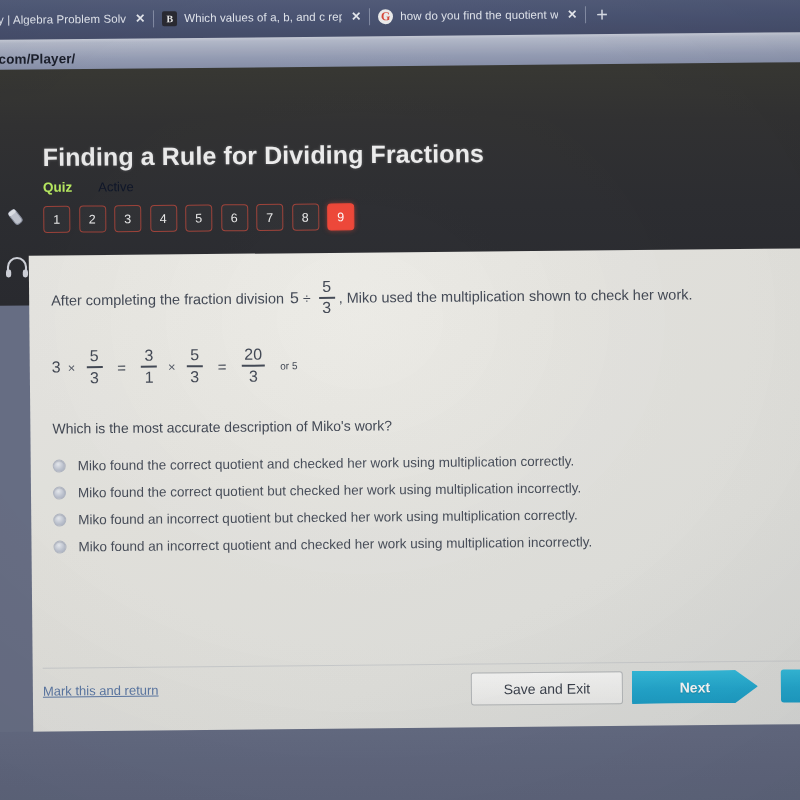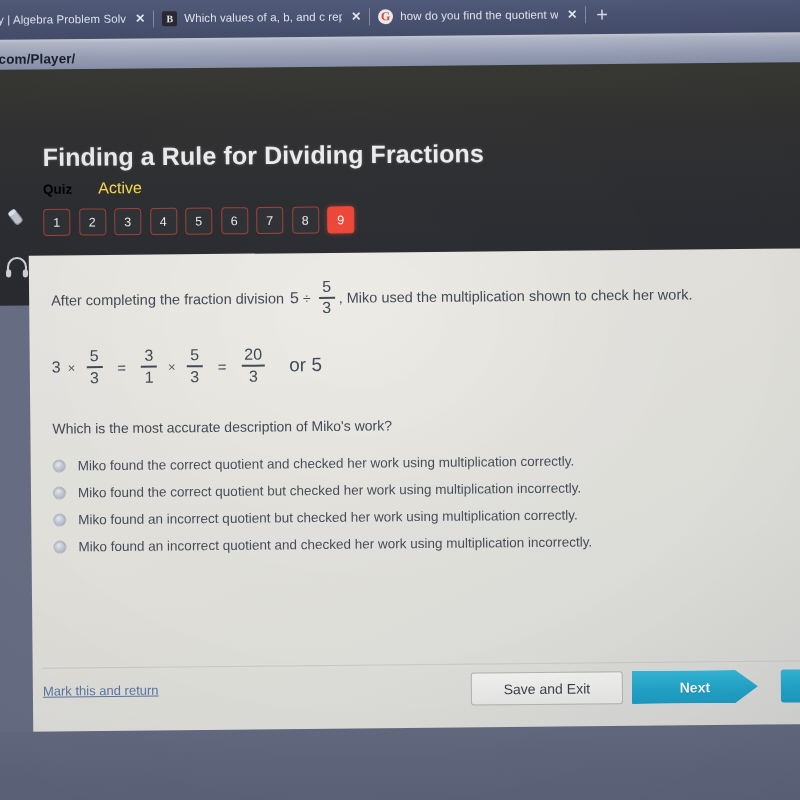"Quiz" #quiz-label { color: #000000 -> #bef264 }
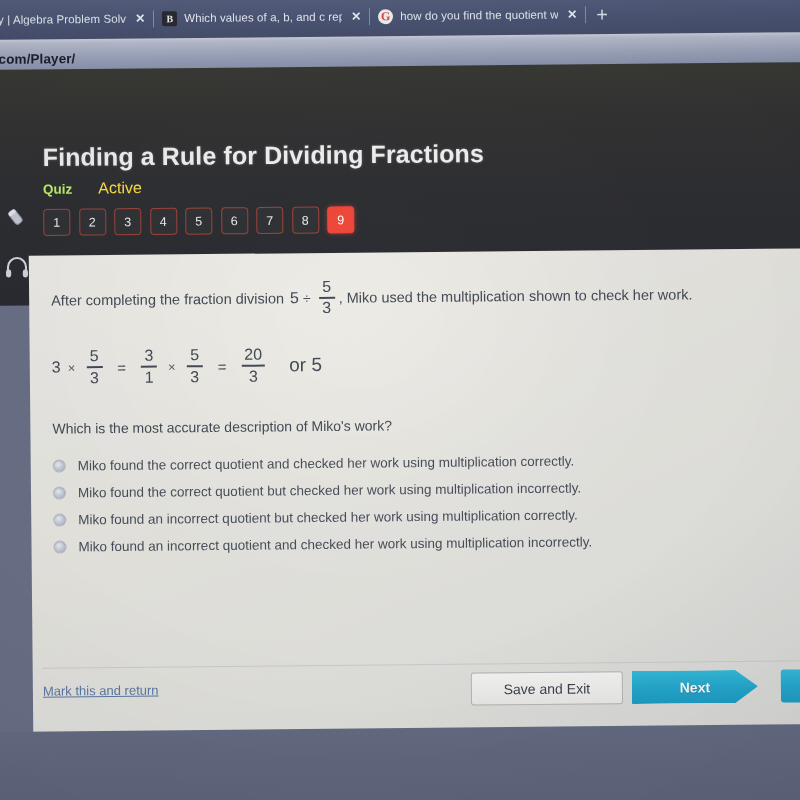"Active" #active-label { color: #fde047 -> #0f172a; font-size: 16px -> 13px }
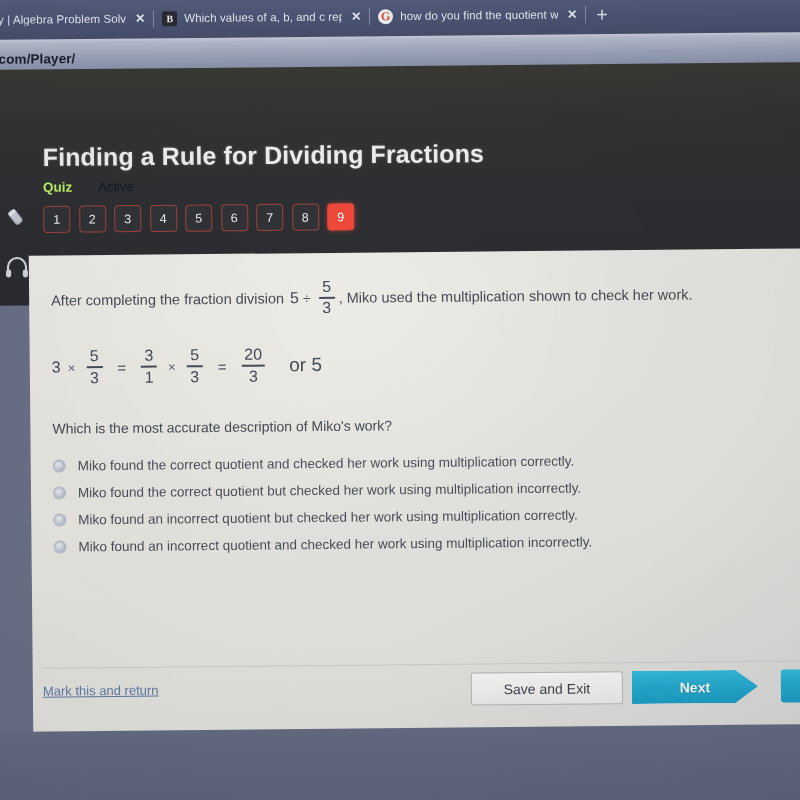"or 5" #mathline .orpart { font-size: 19px -> 10px; margin-left: 18px -> 9px }
